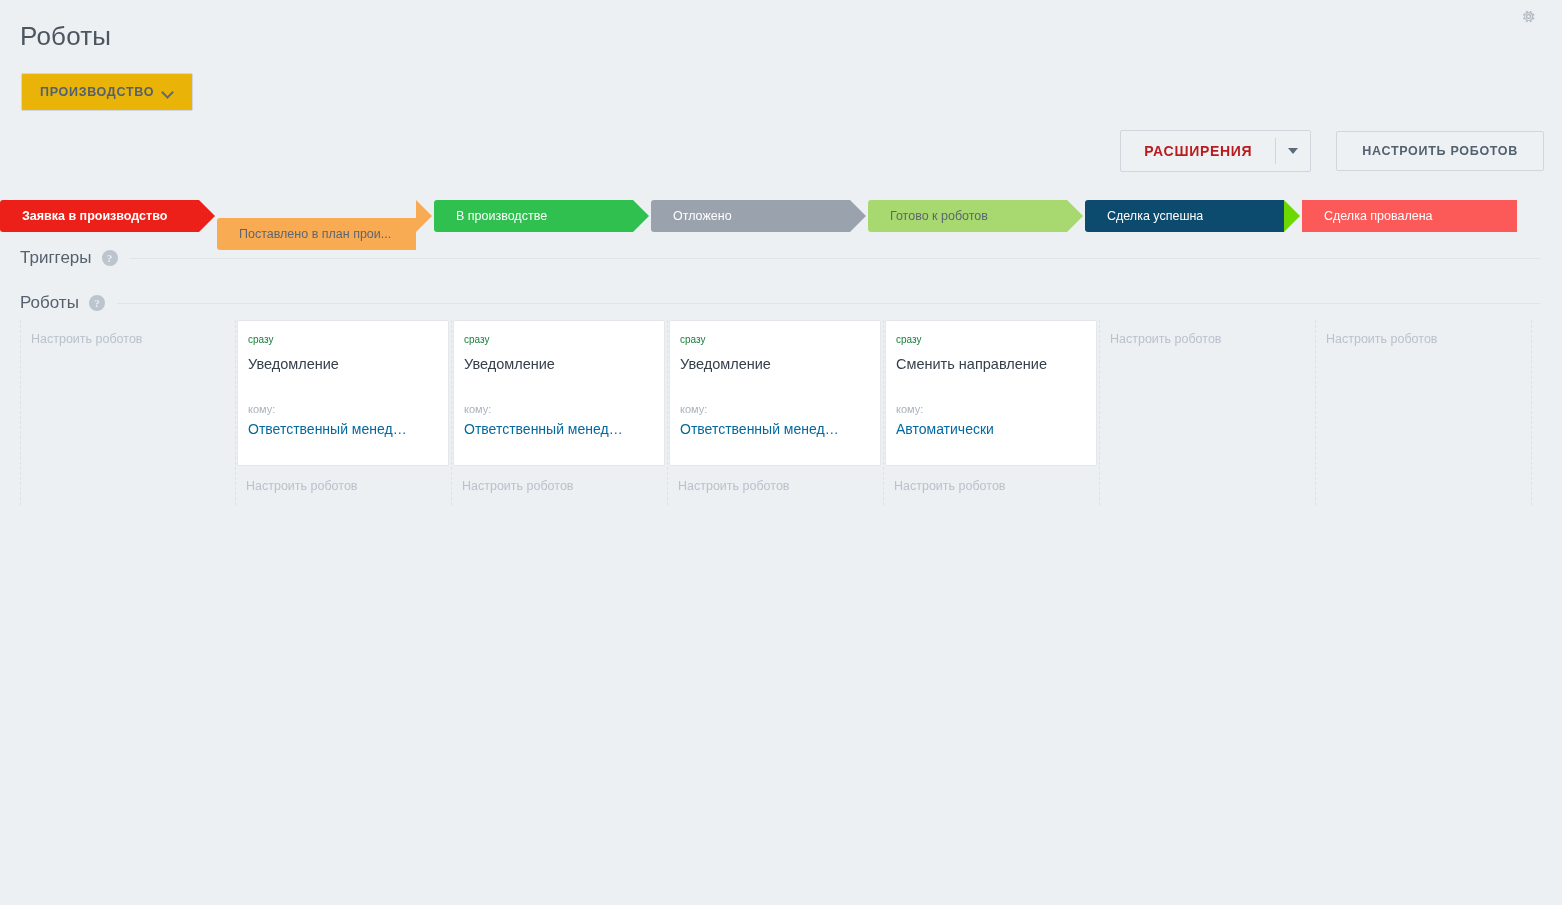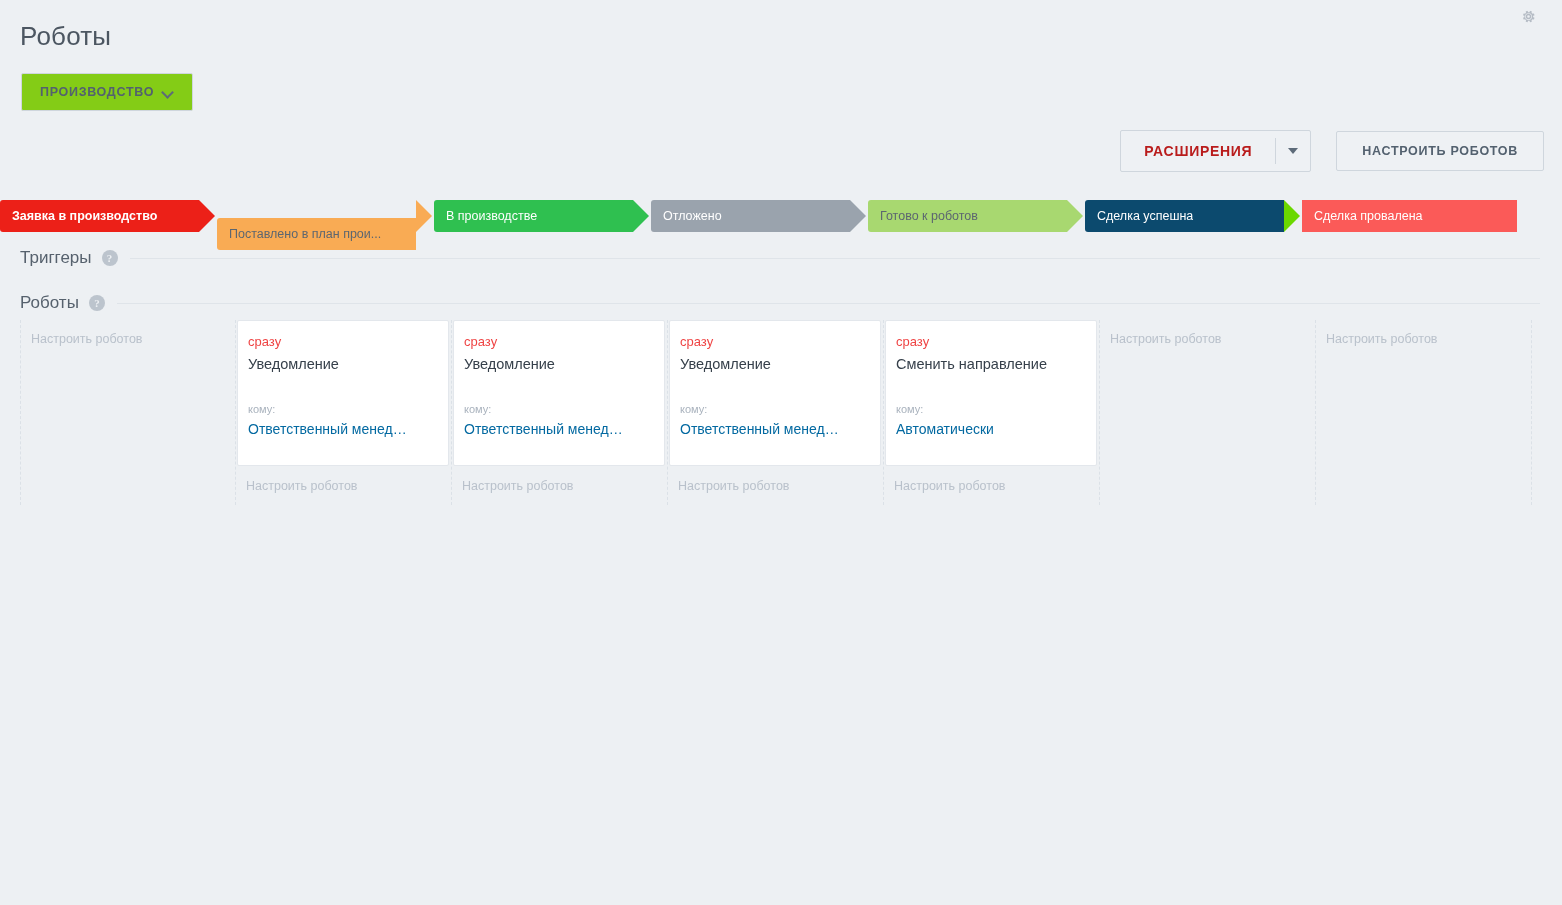"ПРОИЗВОДСТВО" .filter-btn { background: #84cc16 -> #eab308 }
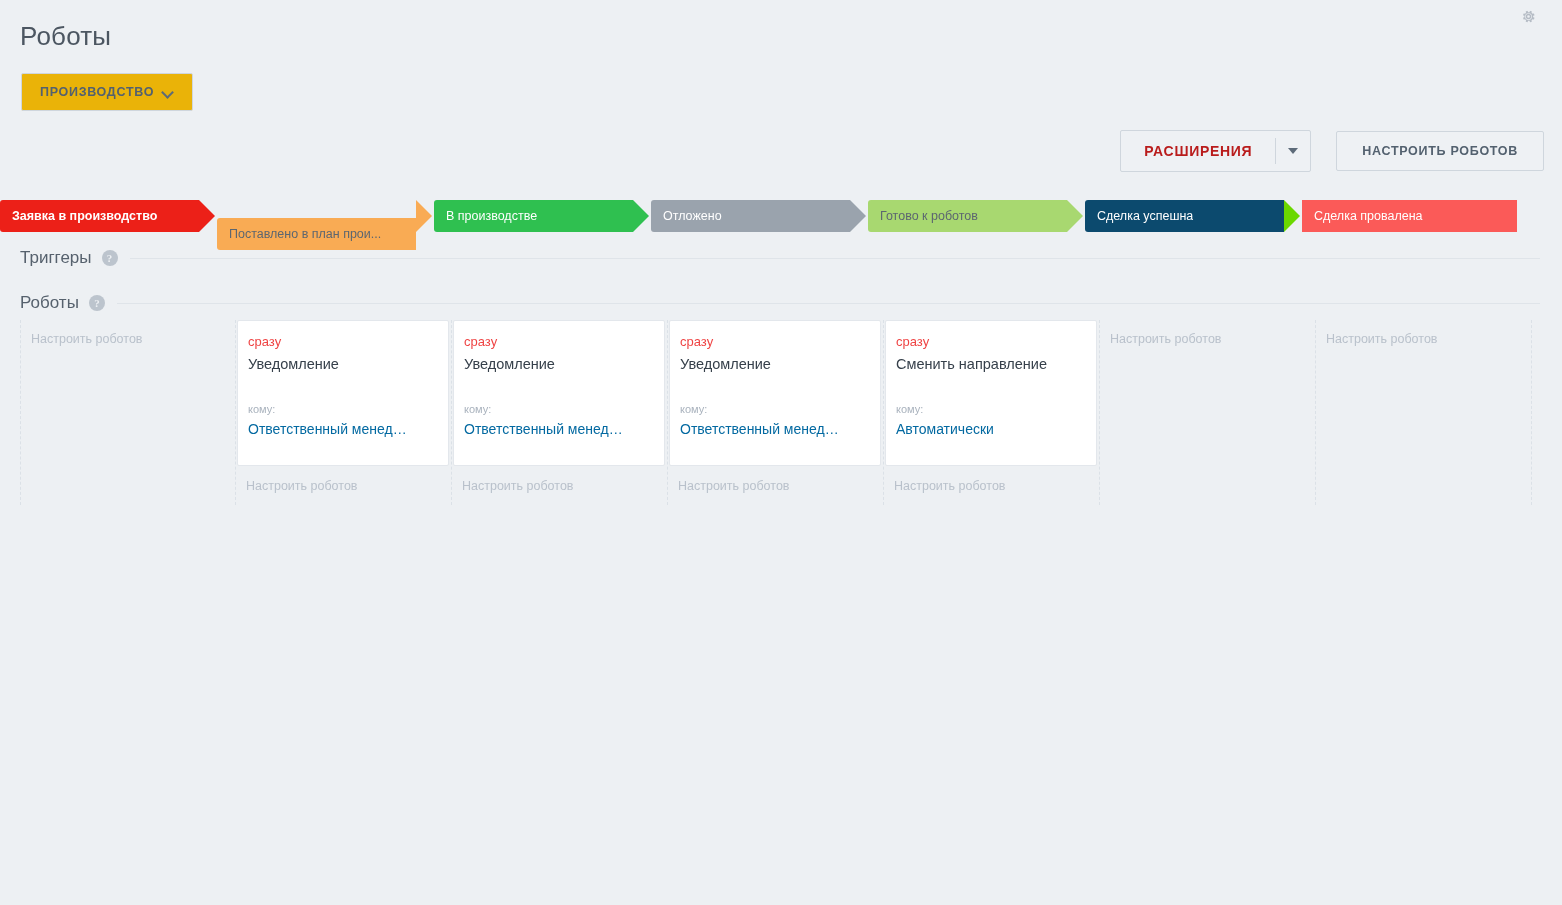"Заявка в производство" .stage .body { padding-left: 12px -> 22px }
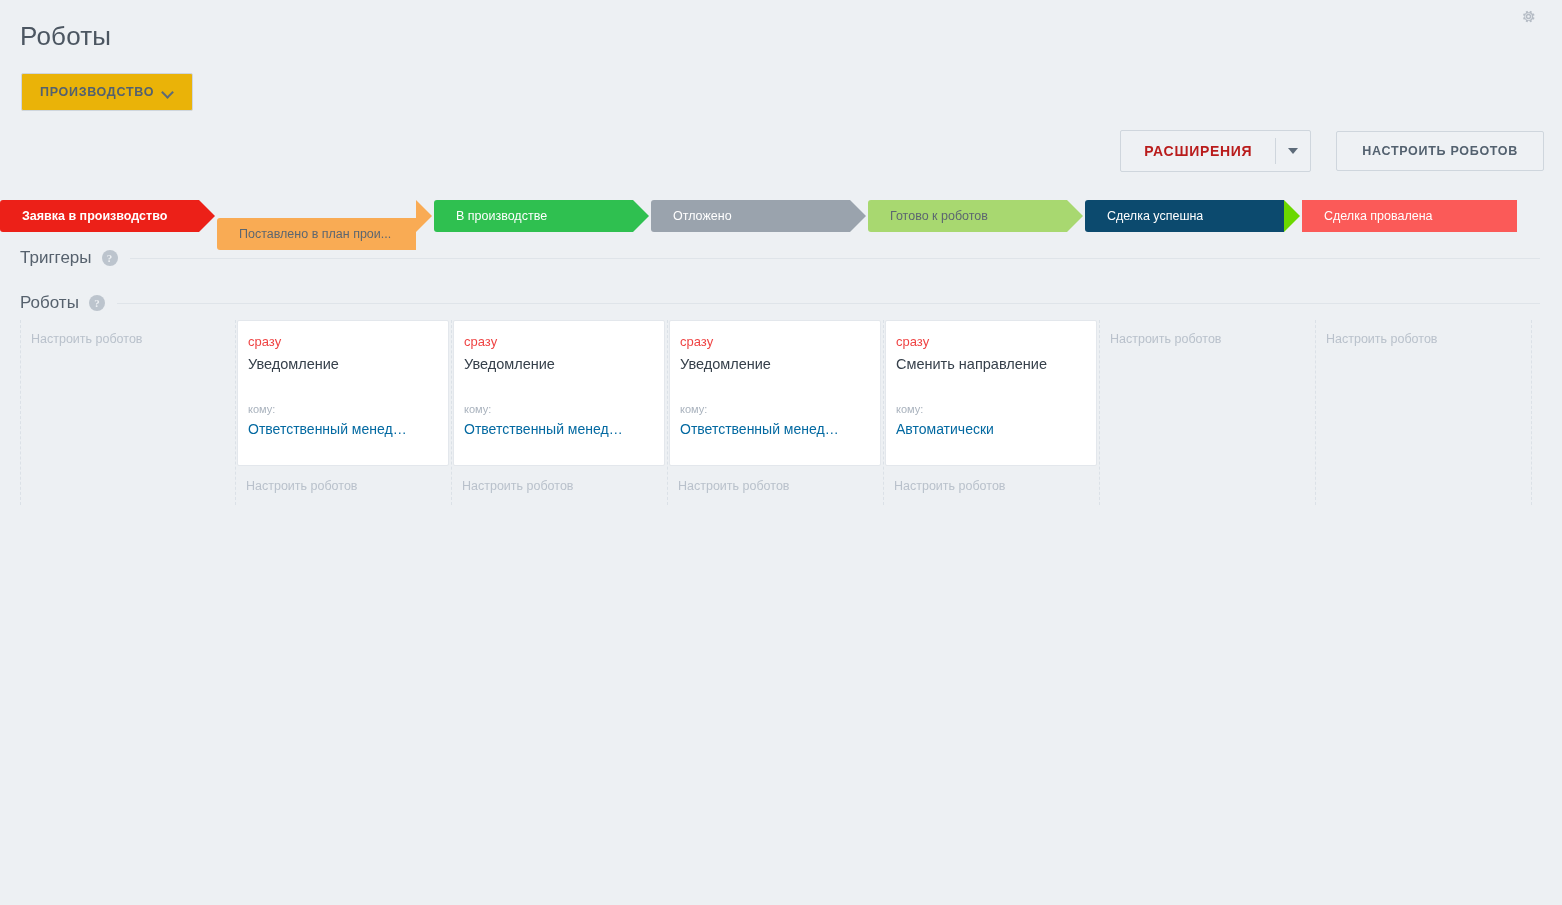"сразу" .card .when { color: #ef4444 -> #15803d; font-size: 13px -> 10px }
